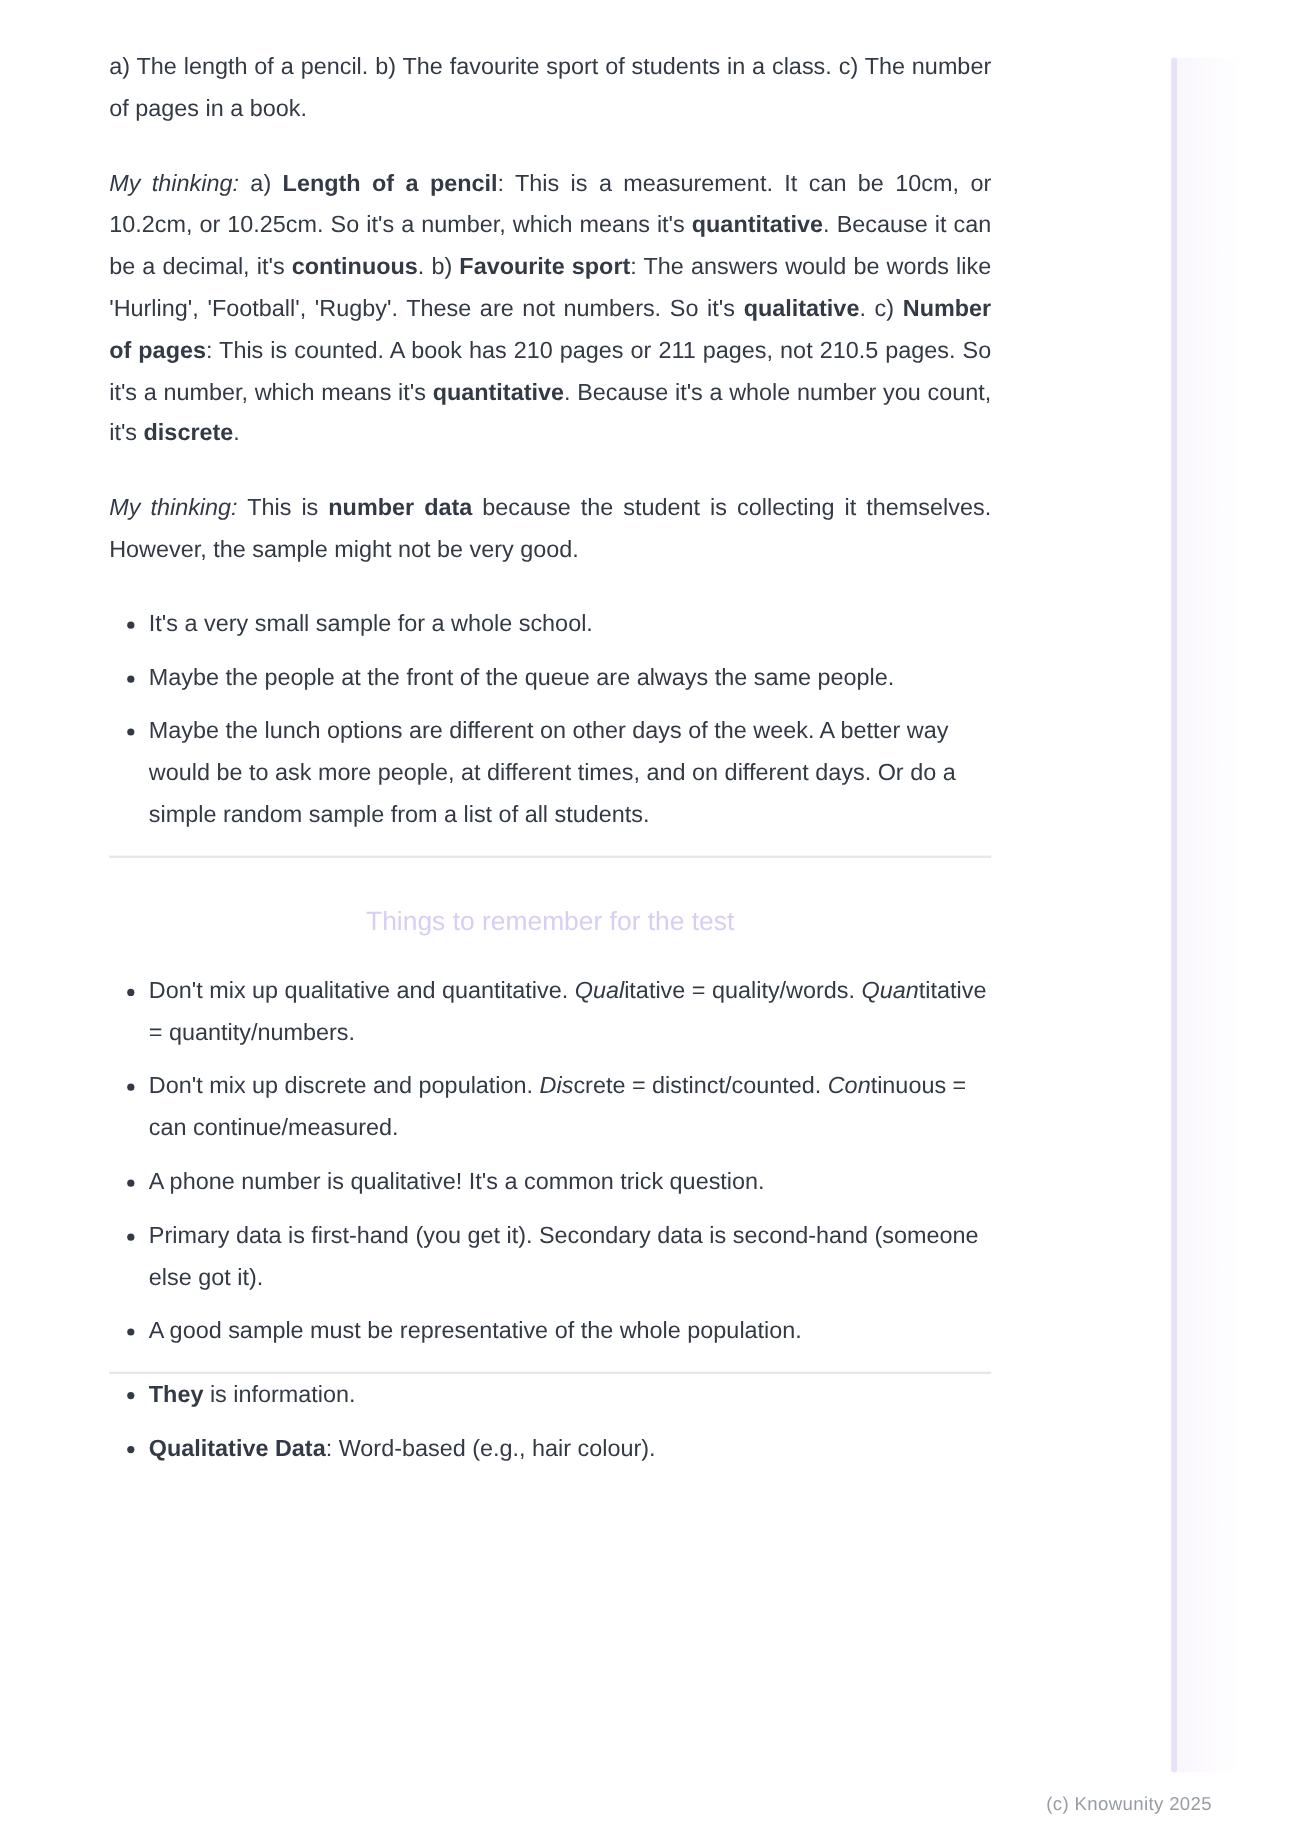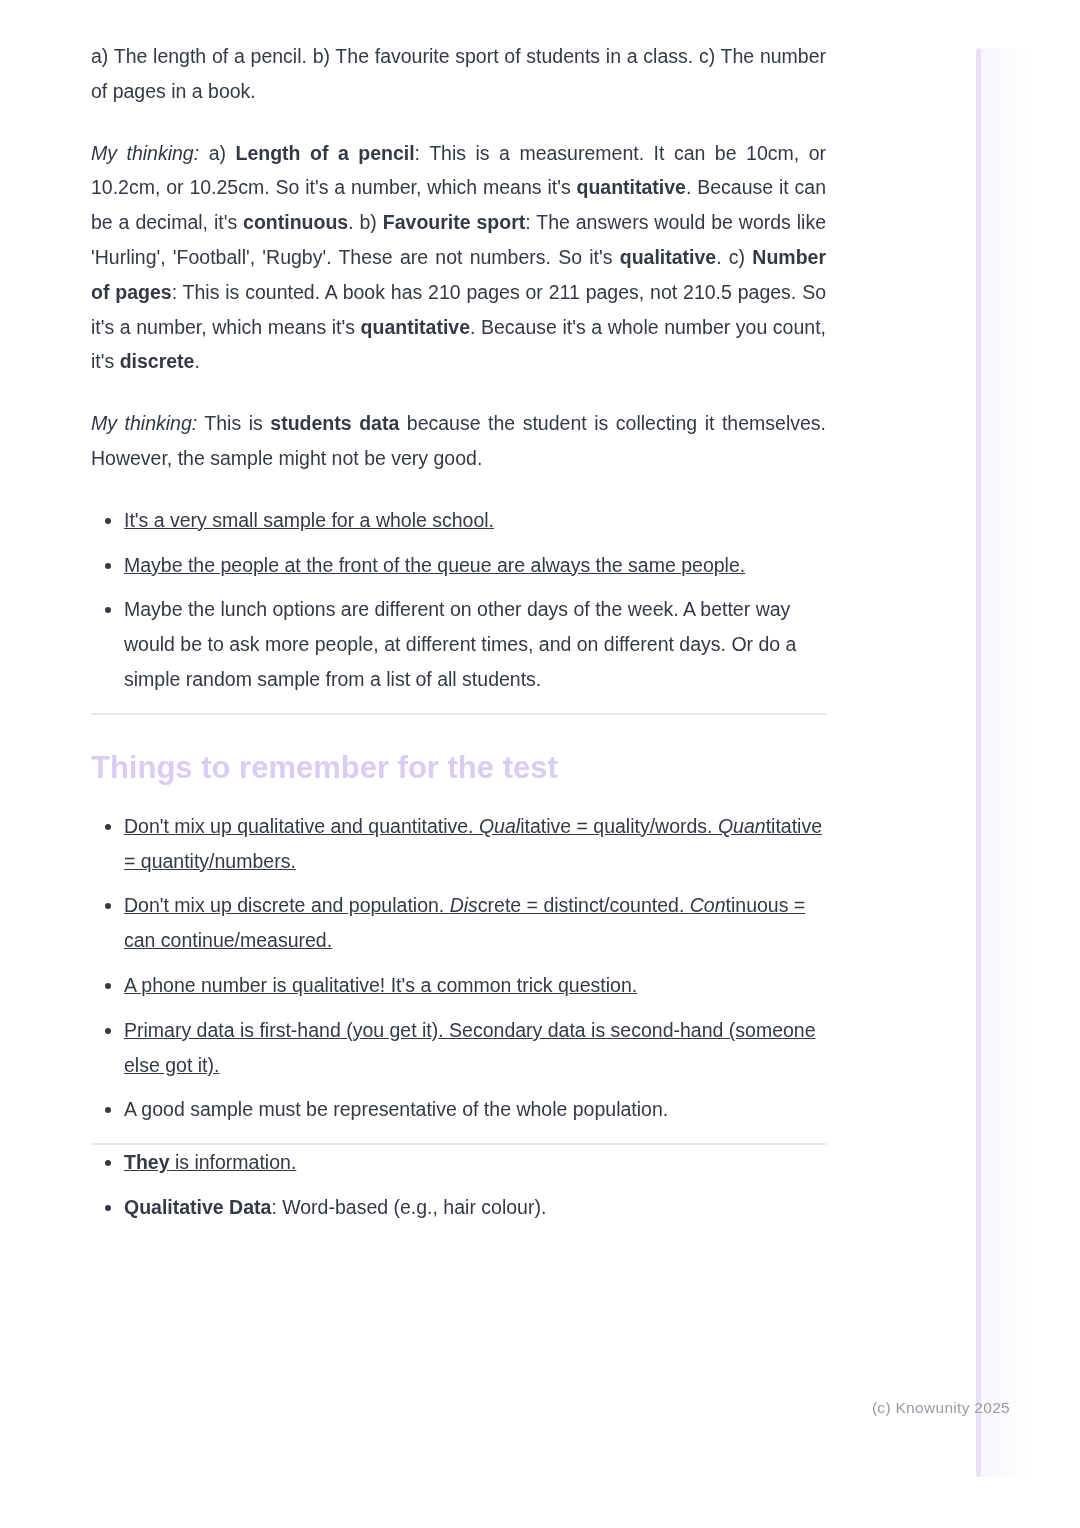"students data" span.b { text: students -> number }
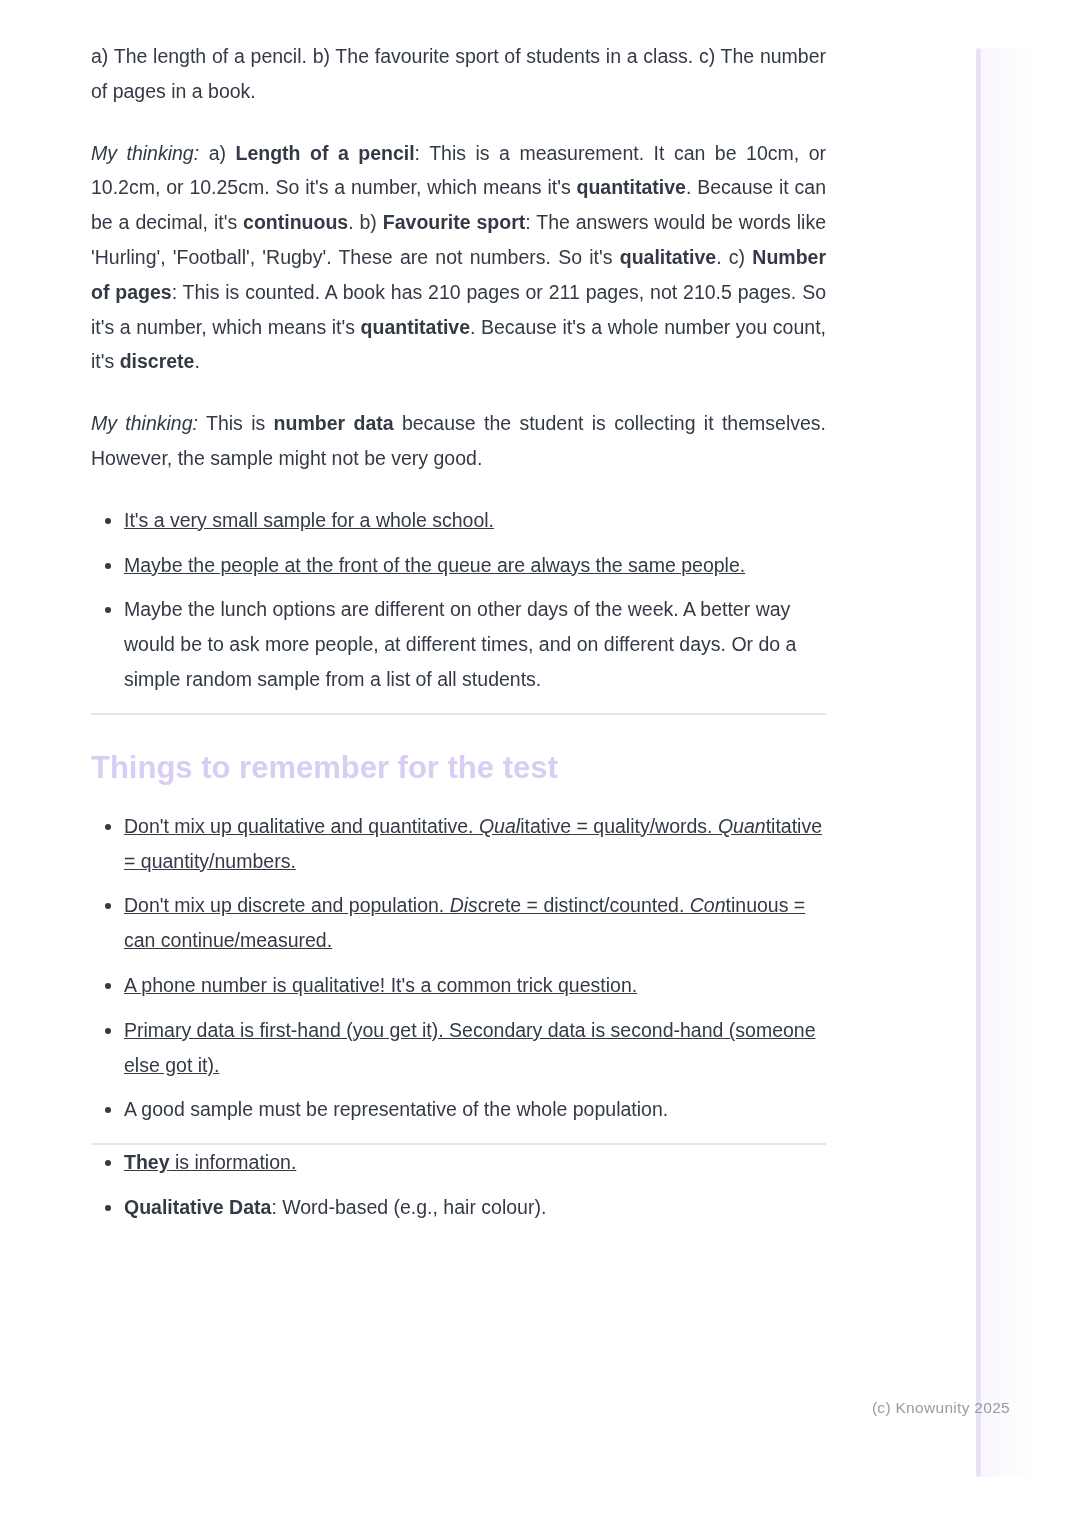"It's a very small sample" .doc li:not(:last-child) { text-decoration: underline -> none }
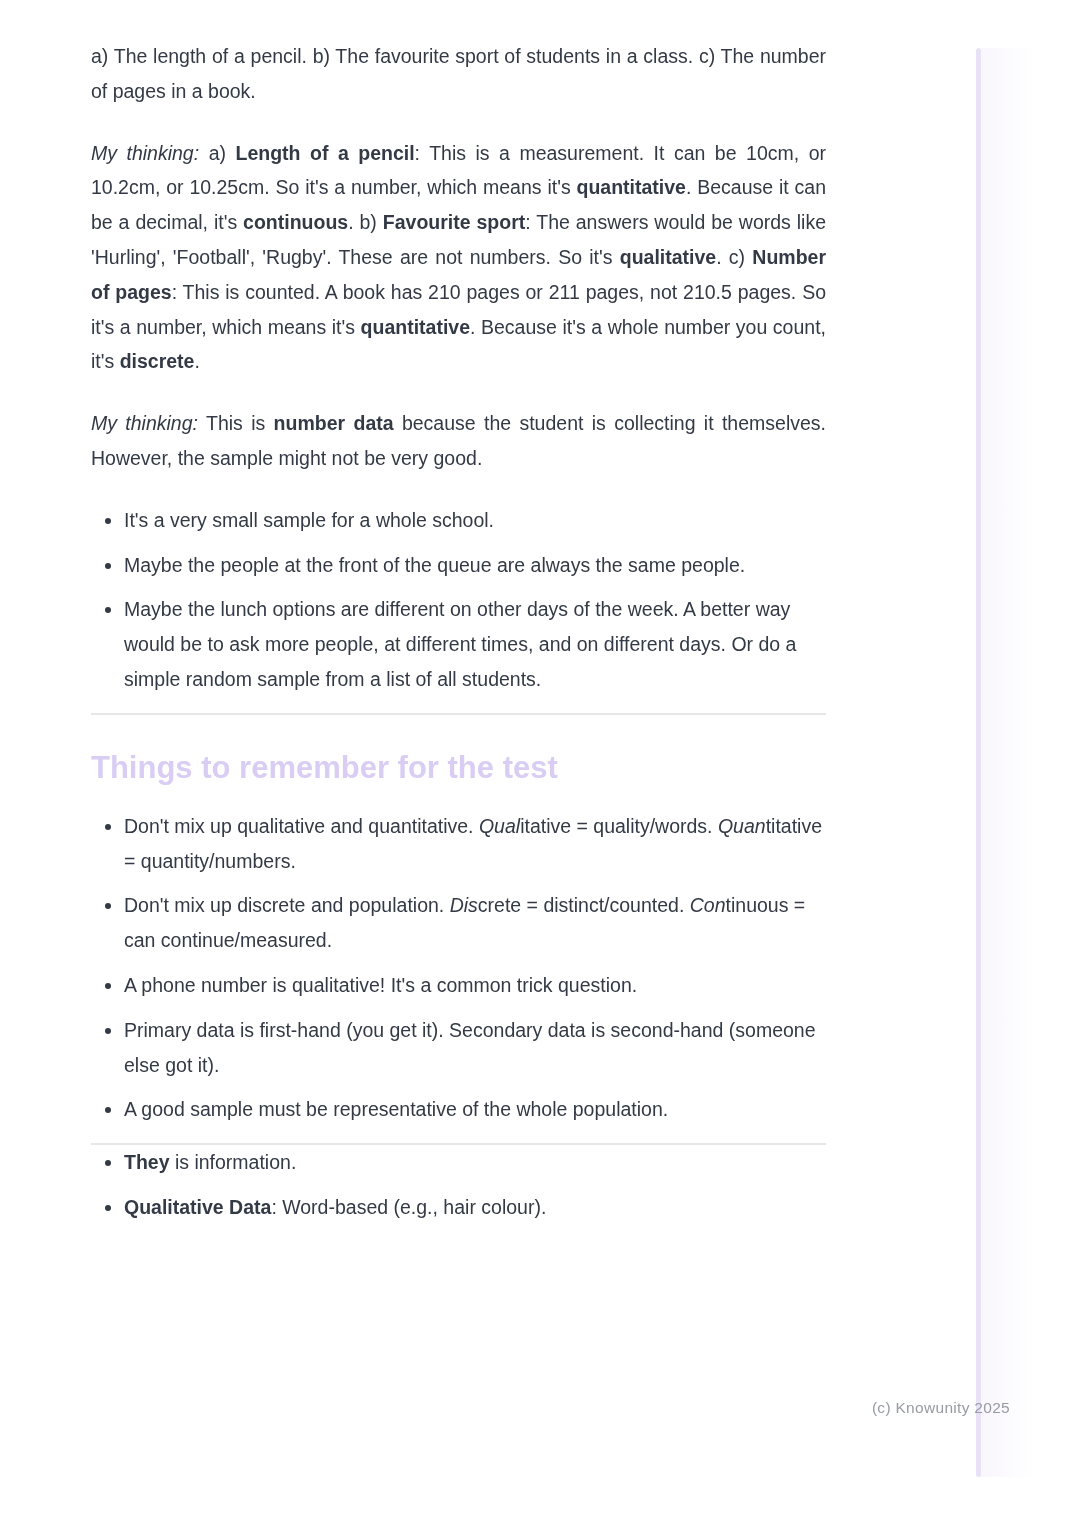"Things to remember for the" .doc h2 { font-size: 31px -> 22px; font-weight: 700 -> 400; text-align: left -> center }
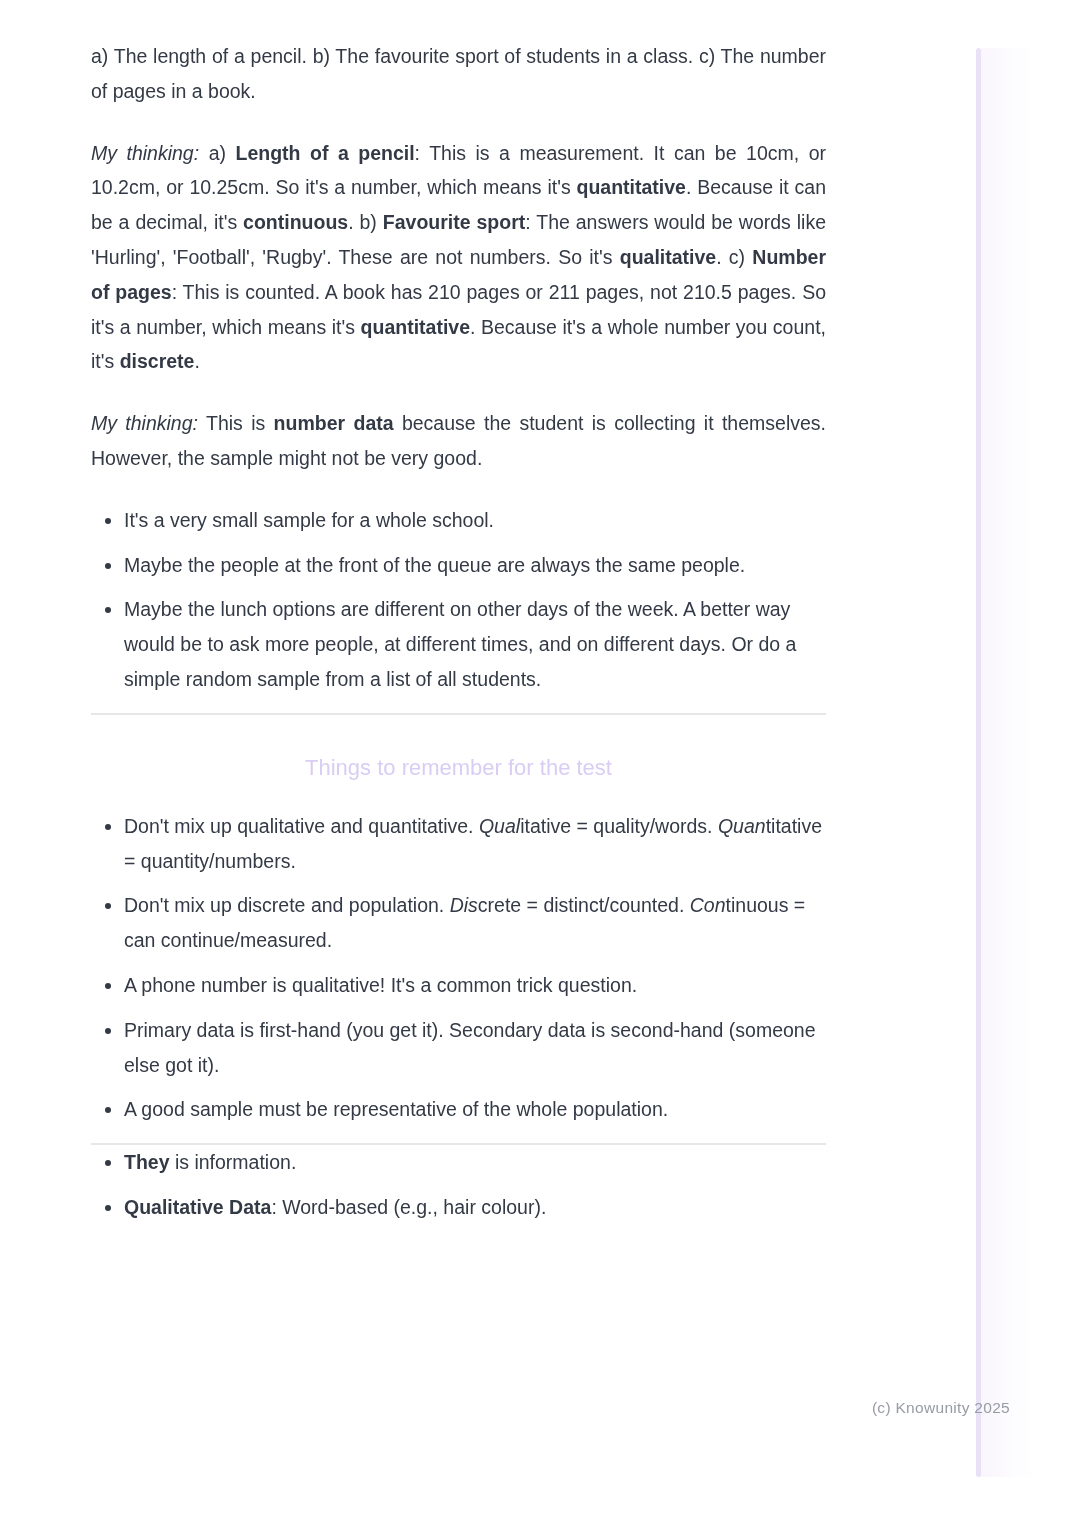"(c) Knowunity 2025" .footer { top: 1399px -> 1495px }
